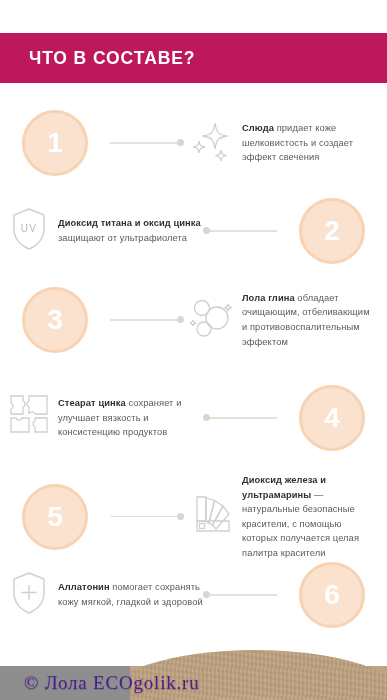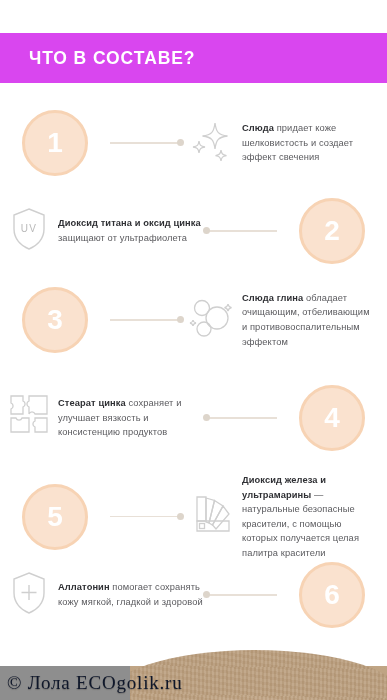"ЧТО В СОСТАВЕ?" .header-band { background: #d946ef -> #be185d }
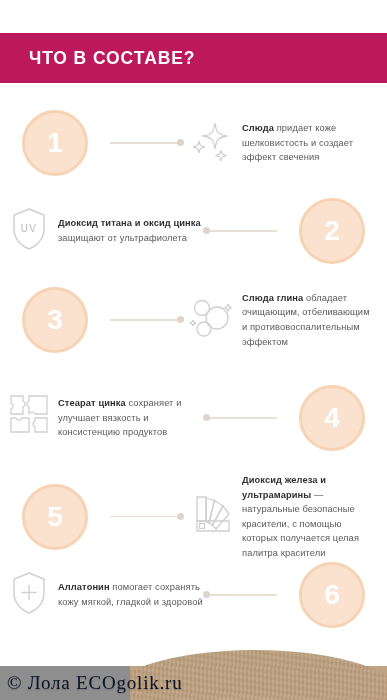"Слюда глина" b { text: Слюда -> Лола }
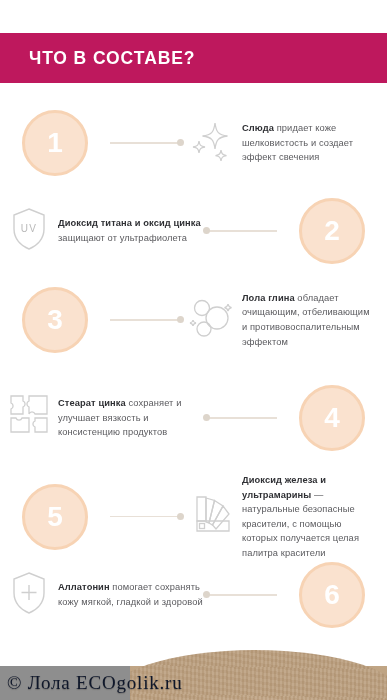"© Лола ECOgolik.ru" .watermark-text { color: #0f172a -> #4c1d95; left: 7px -> 24px }
